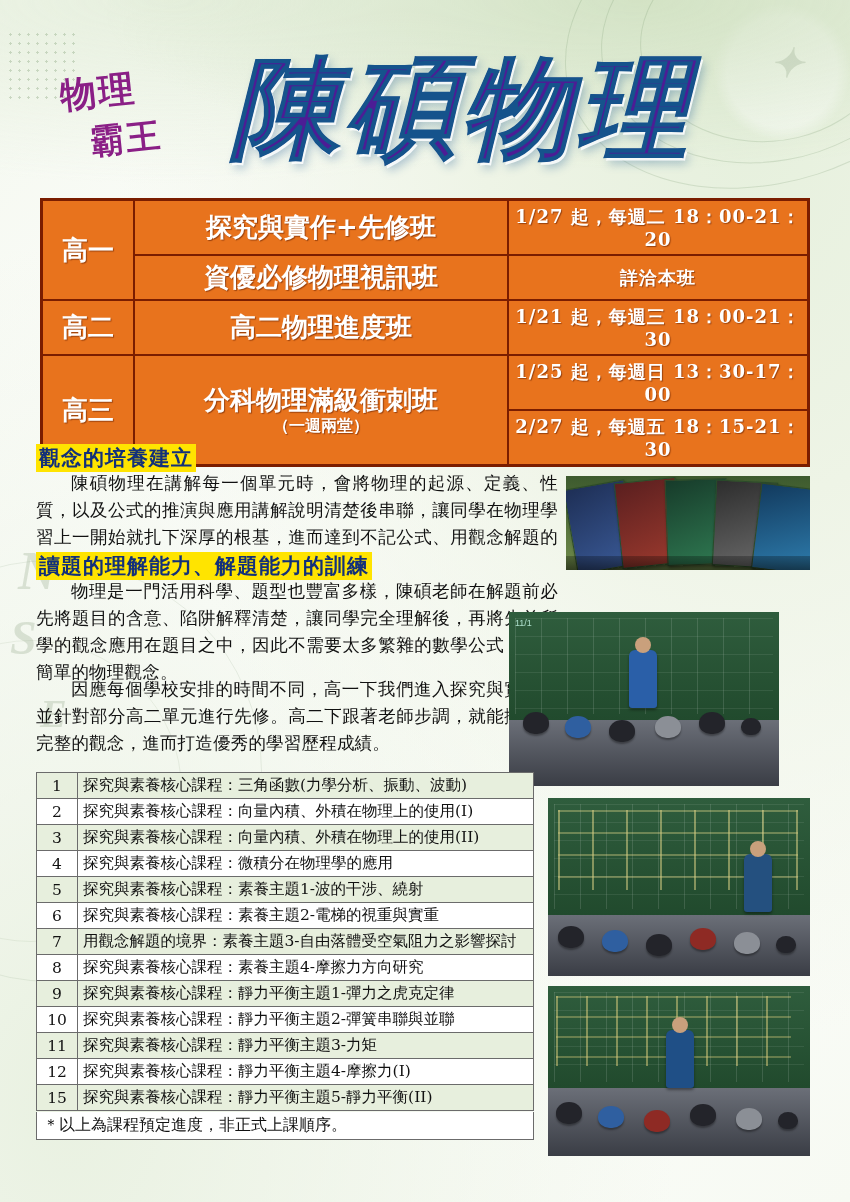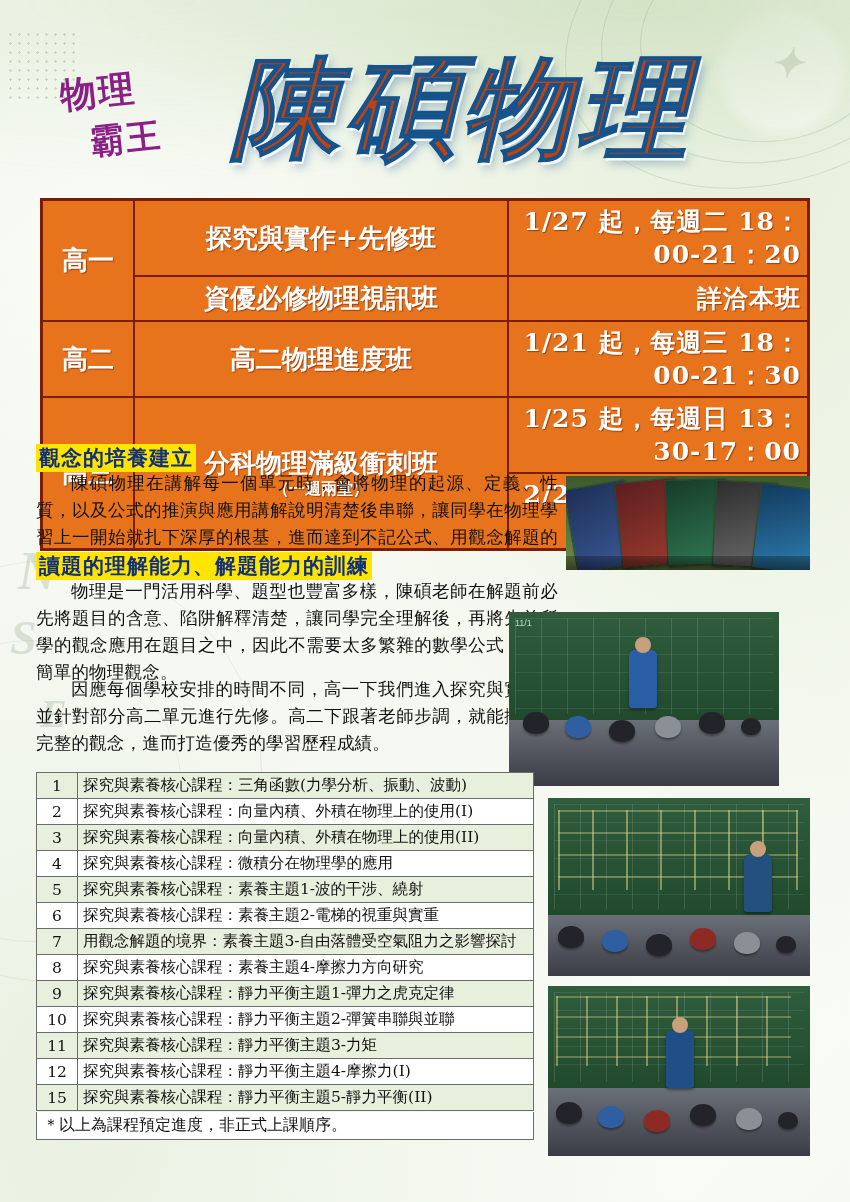"陳碩物理" .title { color: #c2410c -> #4c1d95 }
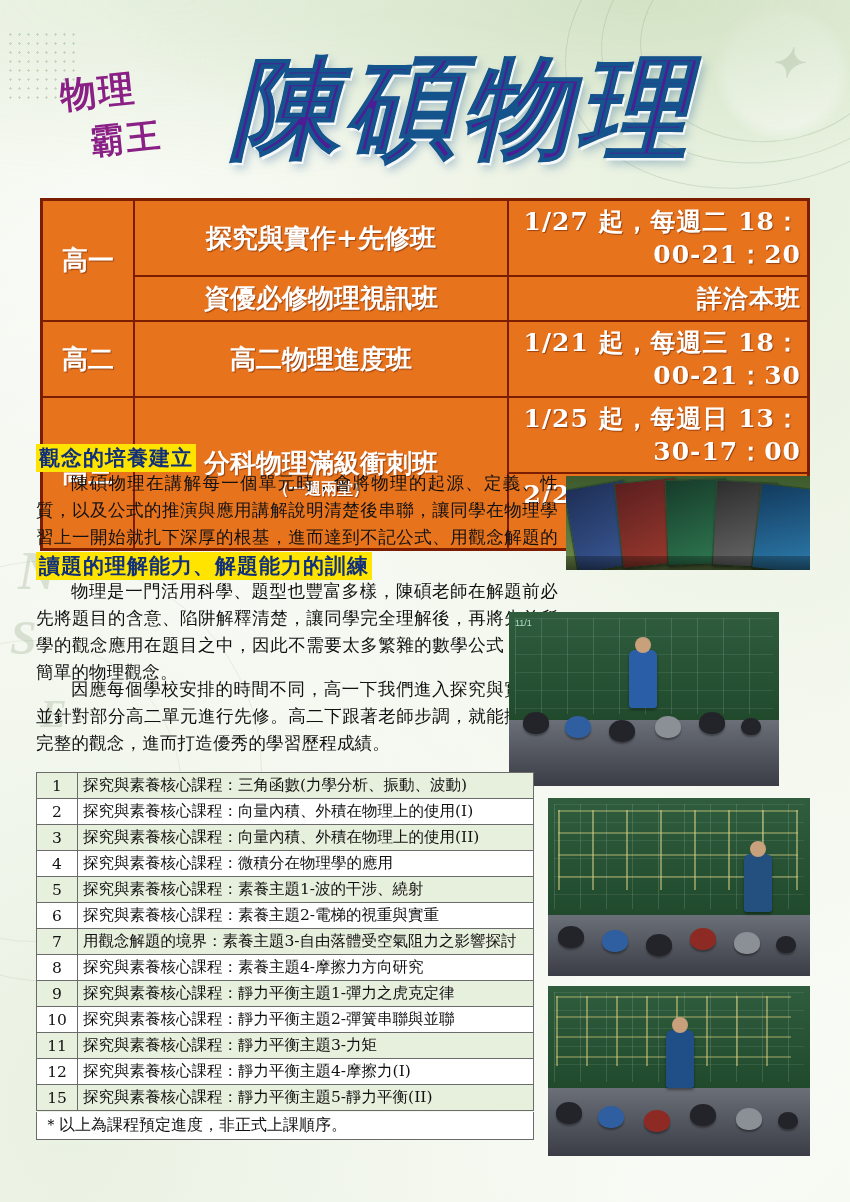"1/27 起，每週二 18：00-21：20" .sched .ctime { font-size: 25px -> 18px; text-align: right -> none }
